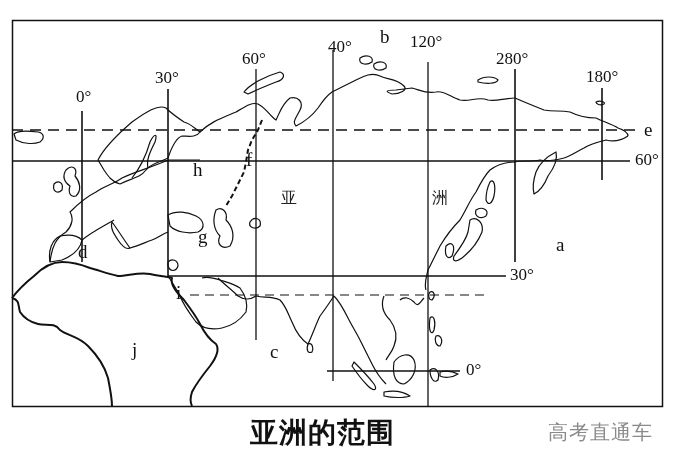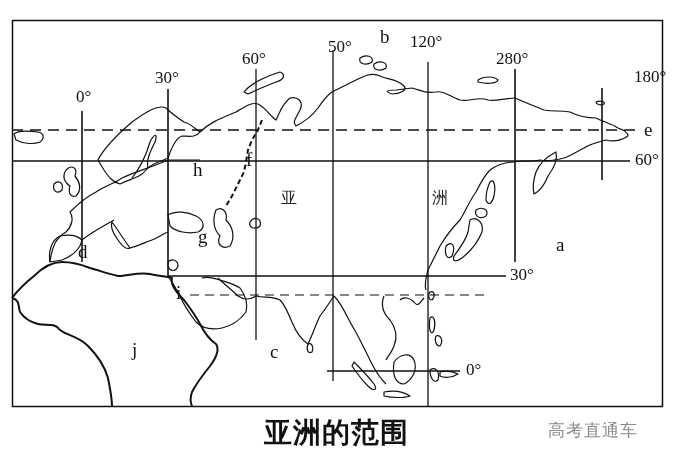"50°" span.lbl { text: 50 -> 40 }
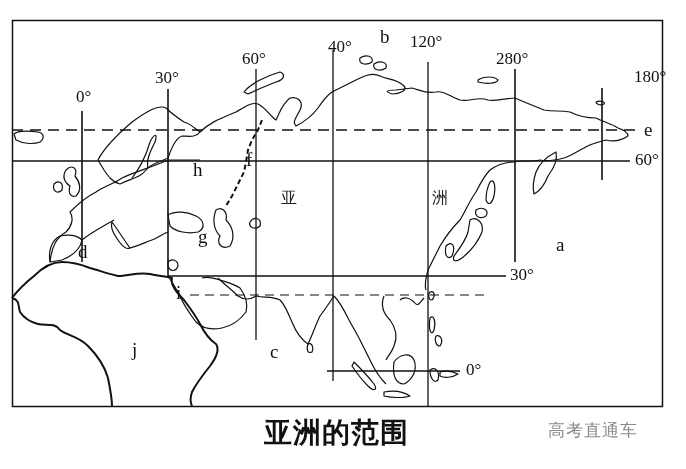"180°" span.lbl { margin-left: 48px -> none }
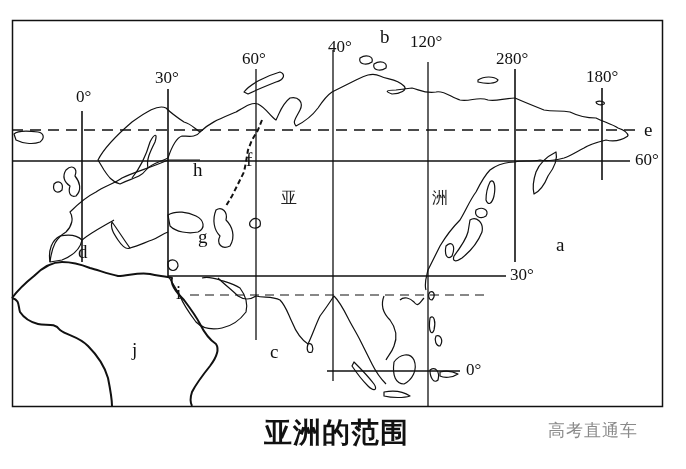"亚洲的范围" .title { left: 264px -> 250px }
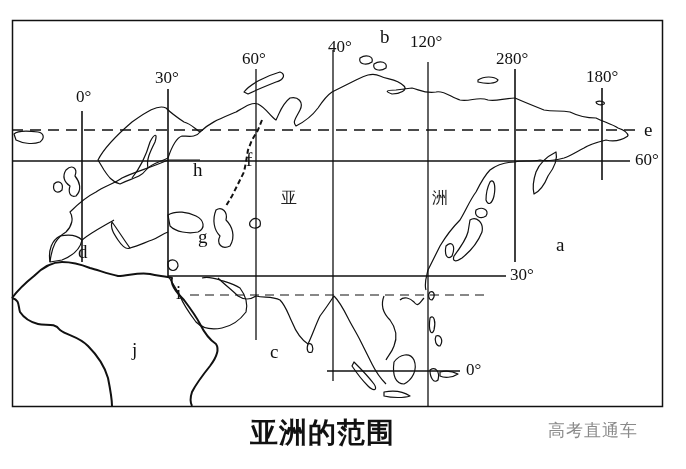"高考直通车" .wm { font-size: 17px -> 20px }
